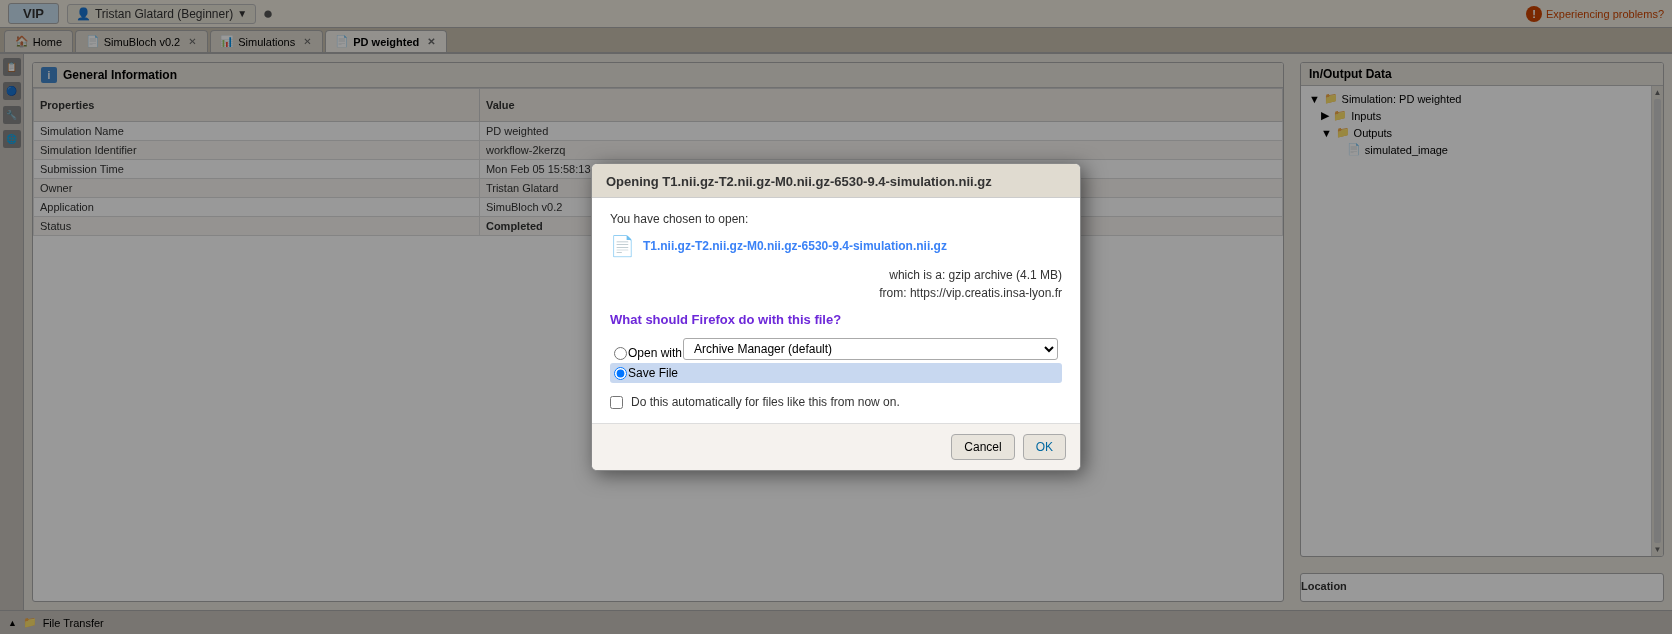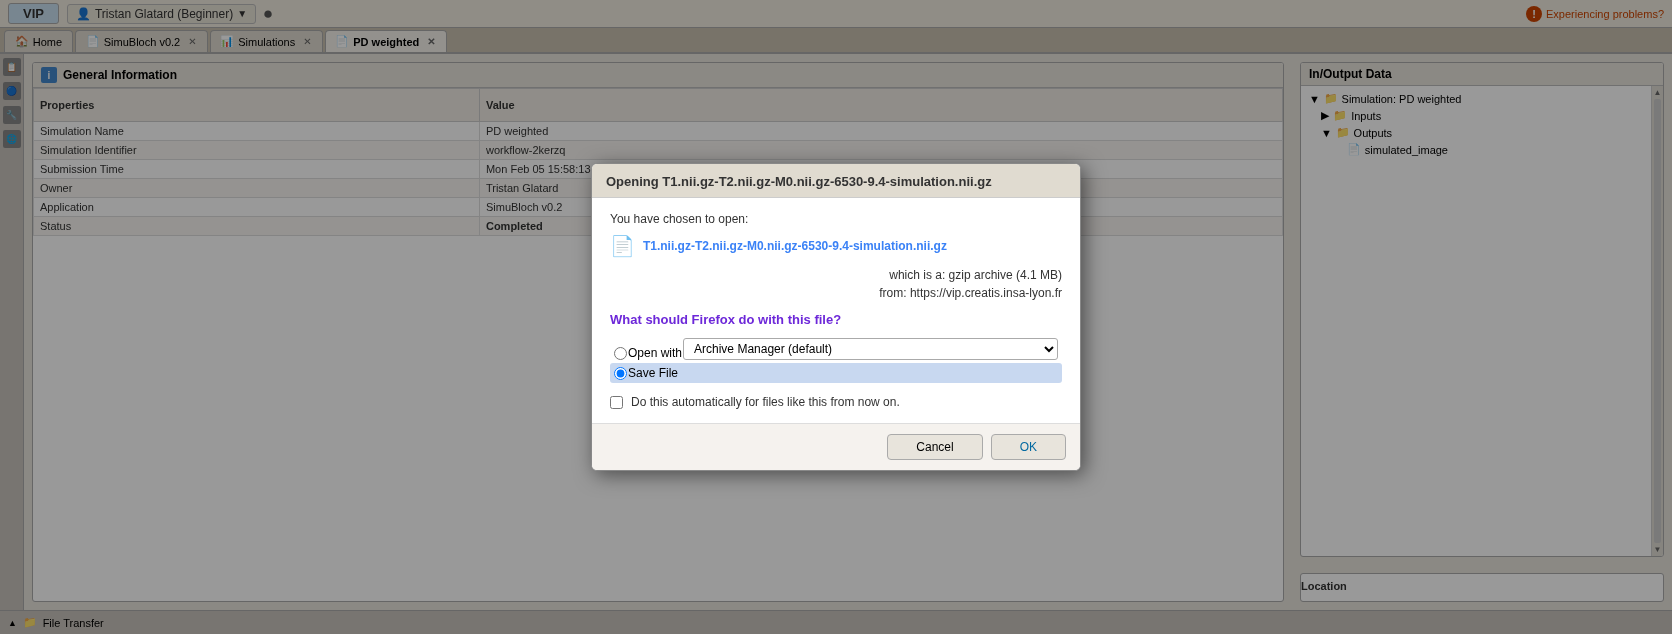"Cancel" .modal-btn { padding: 5px 28px -> 5px 12px }
